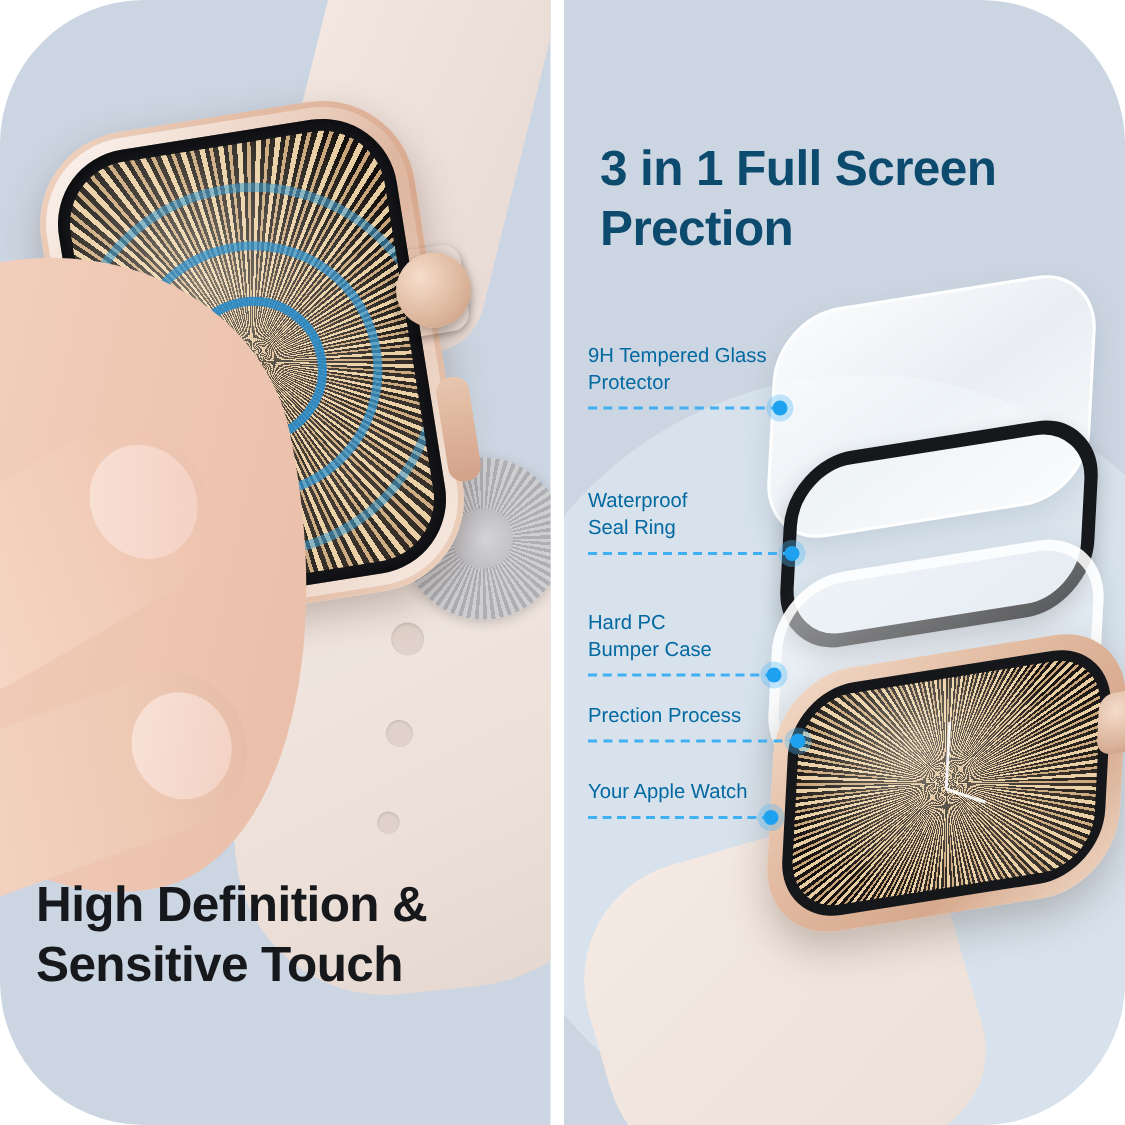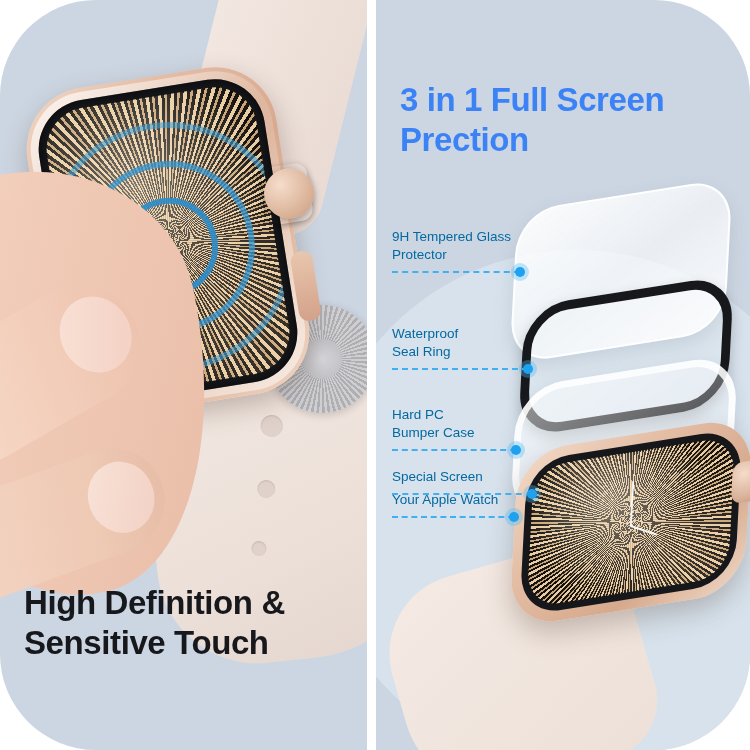"3 in 1 Full Screen" .h-right { color: #3b82f6 -> #0c4a6e; top: 80px -> 92px }
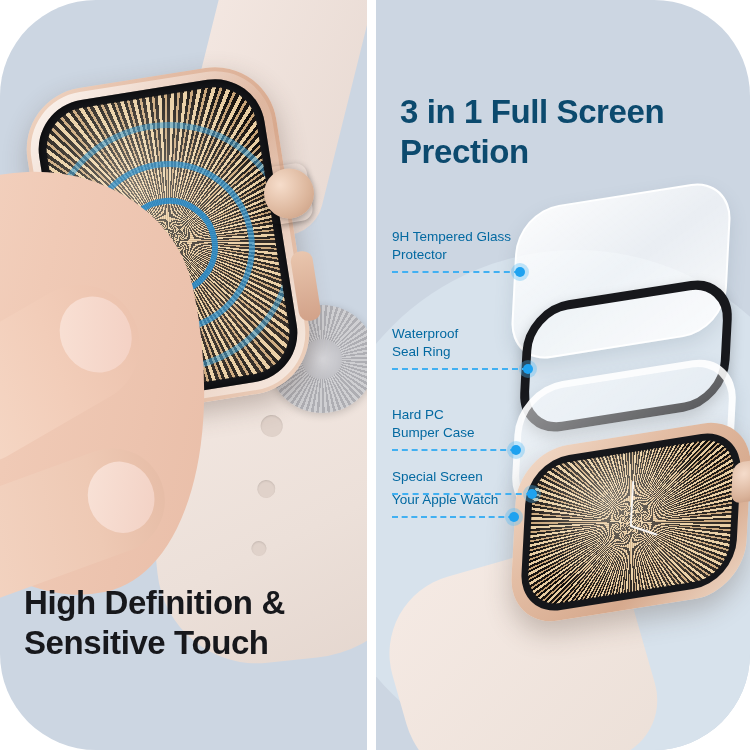"Special Screen" div.txt { text: Special Screen -> Prection Process }
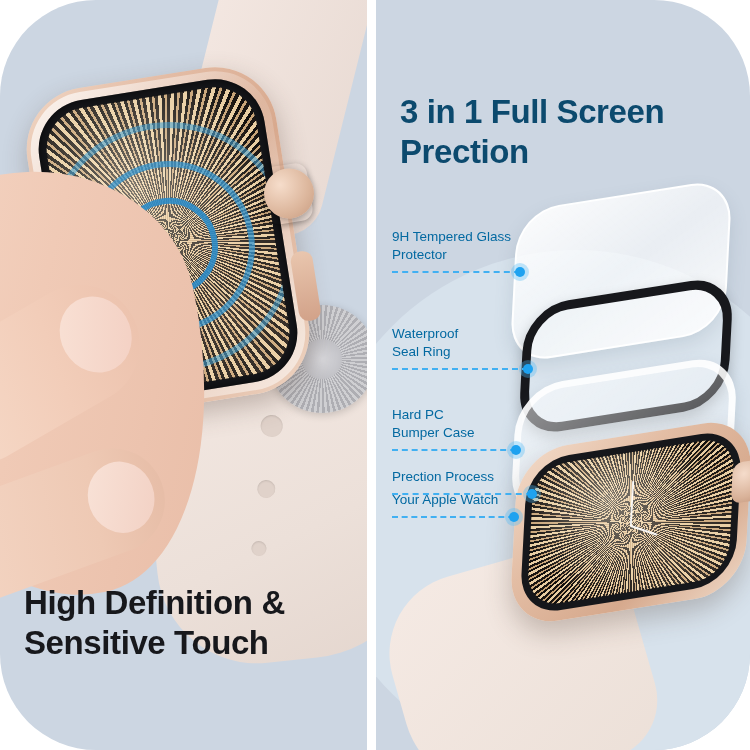"Your Apple Watch" div.callout { top: 491px -> 519px }
